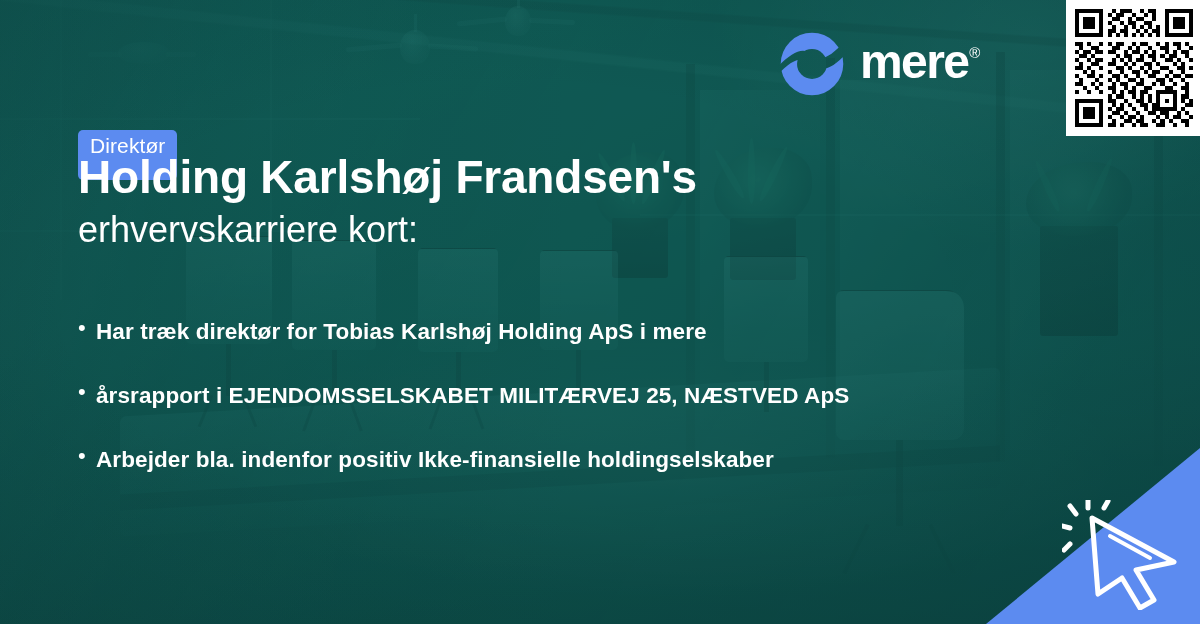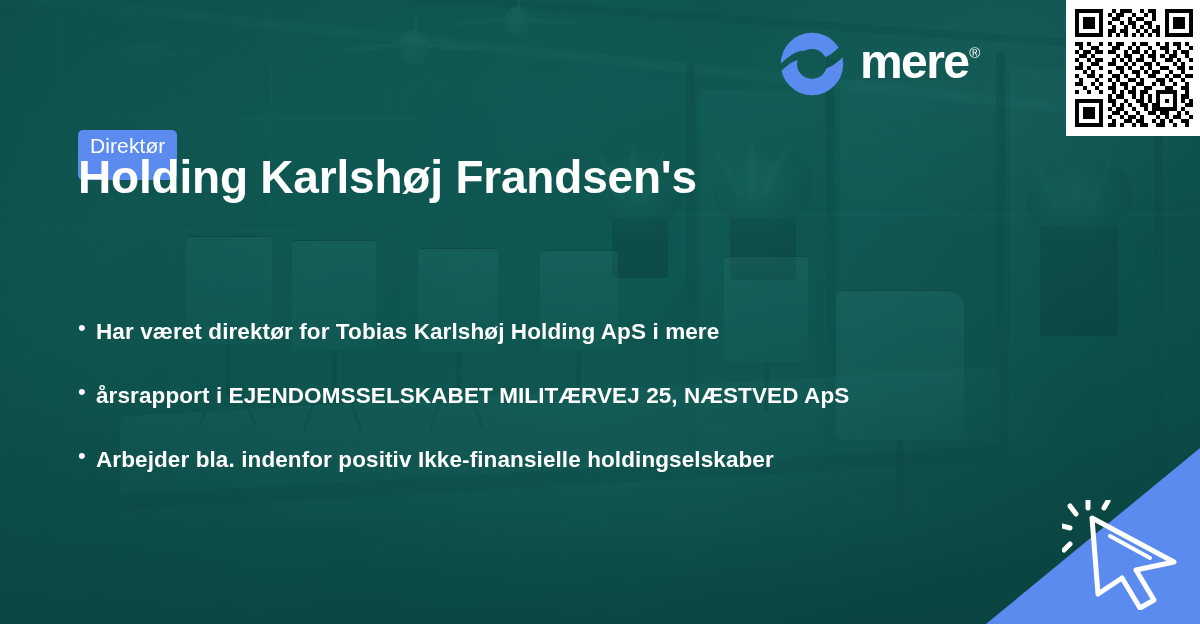"erhvervskarriere kort:" div.title-line2 { html: none -> <div>erhvervskarriere kort:</div> }
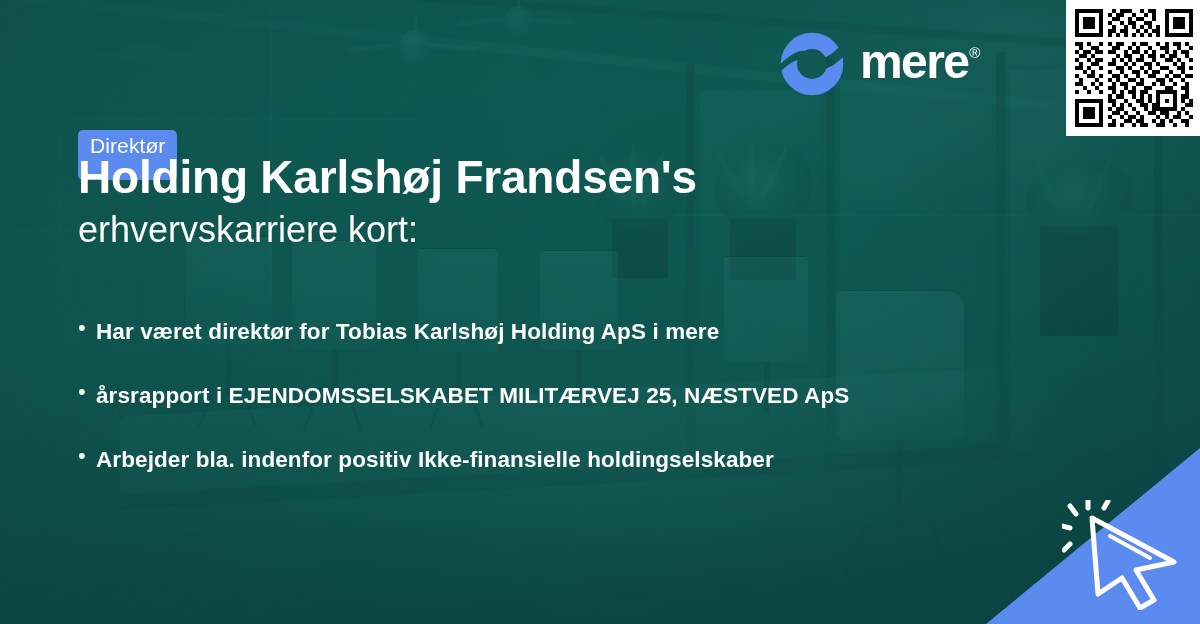"Har været direktør for Tobias" div.bullet-text { text: været -> træk }
